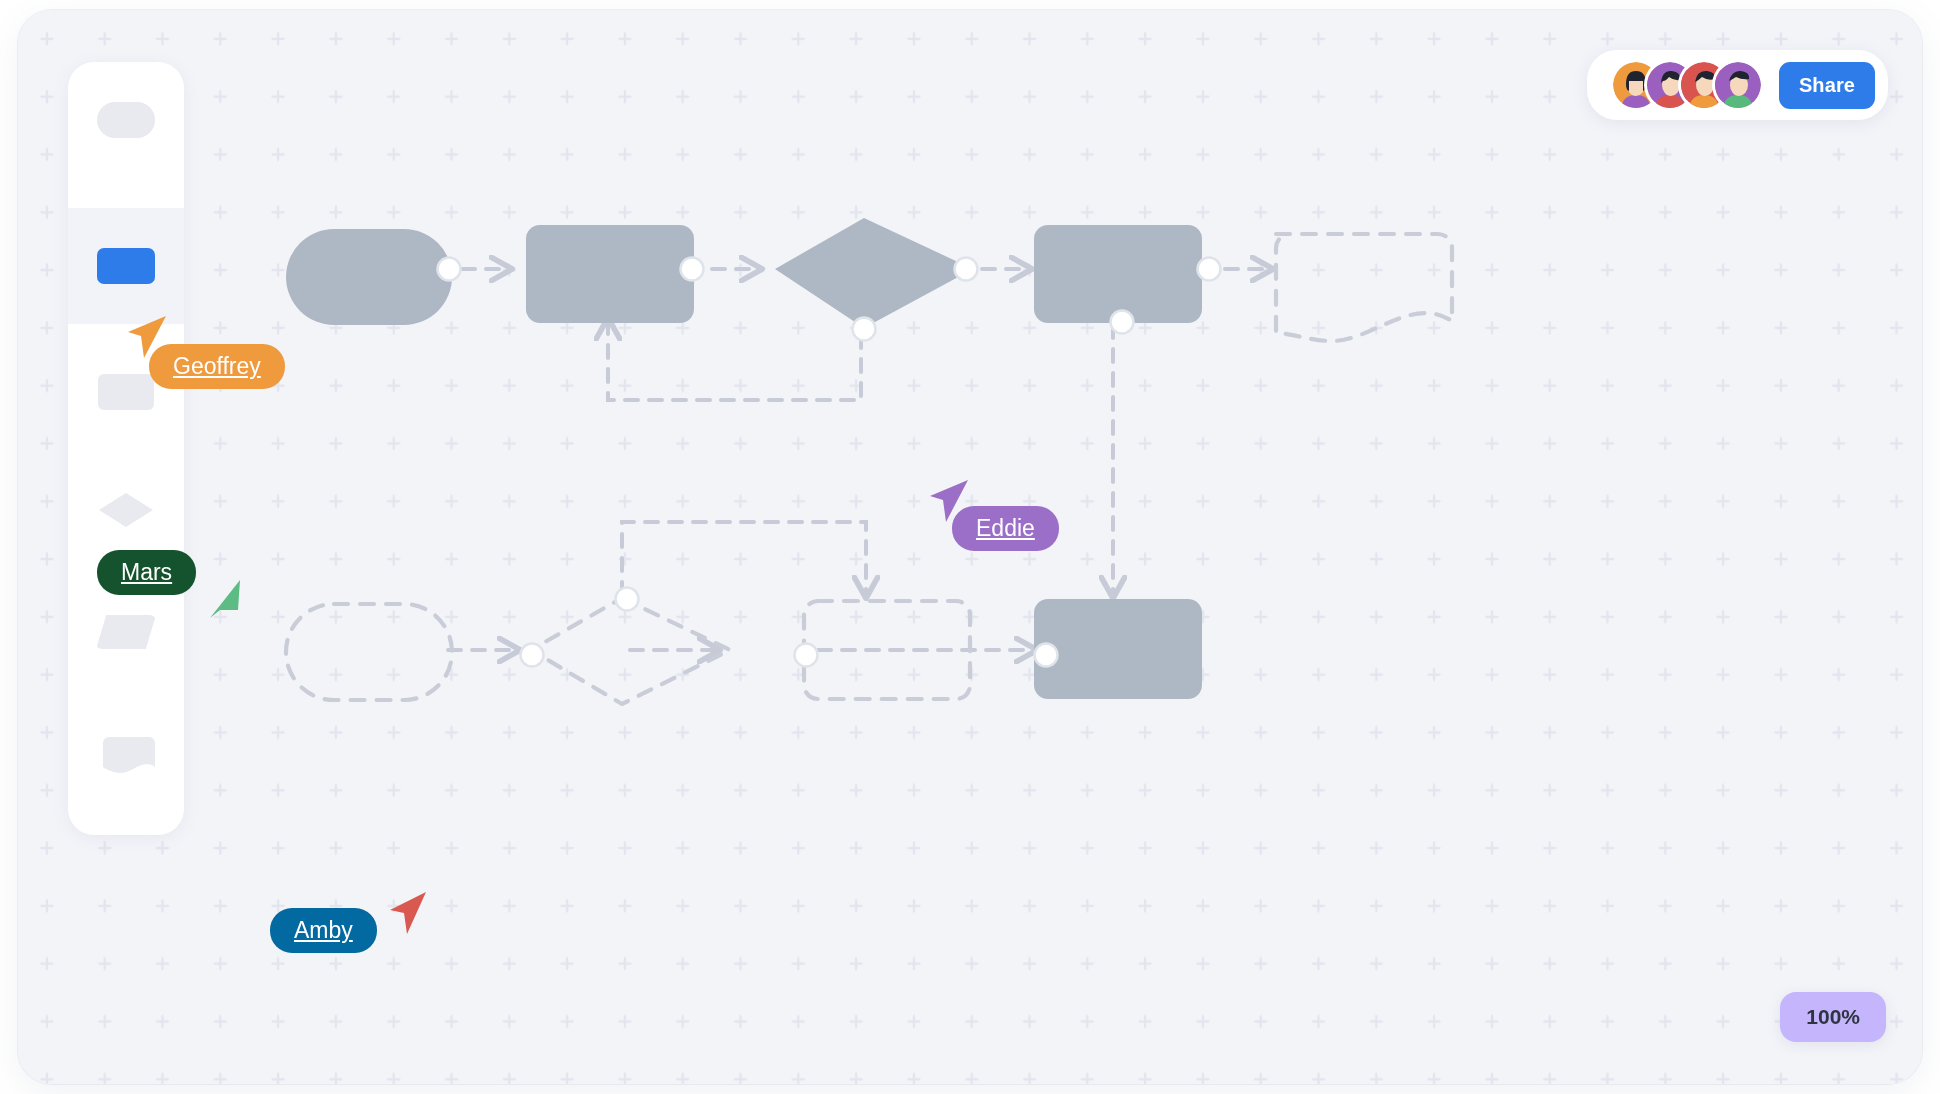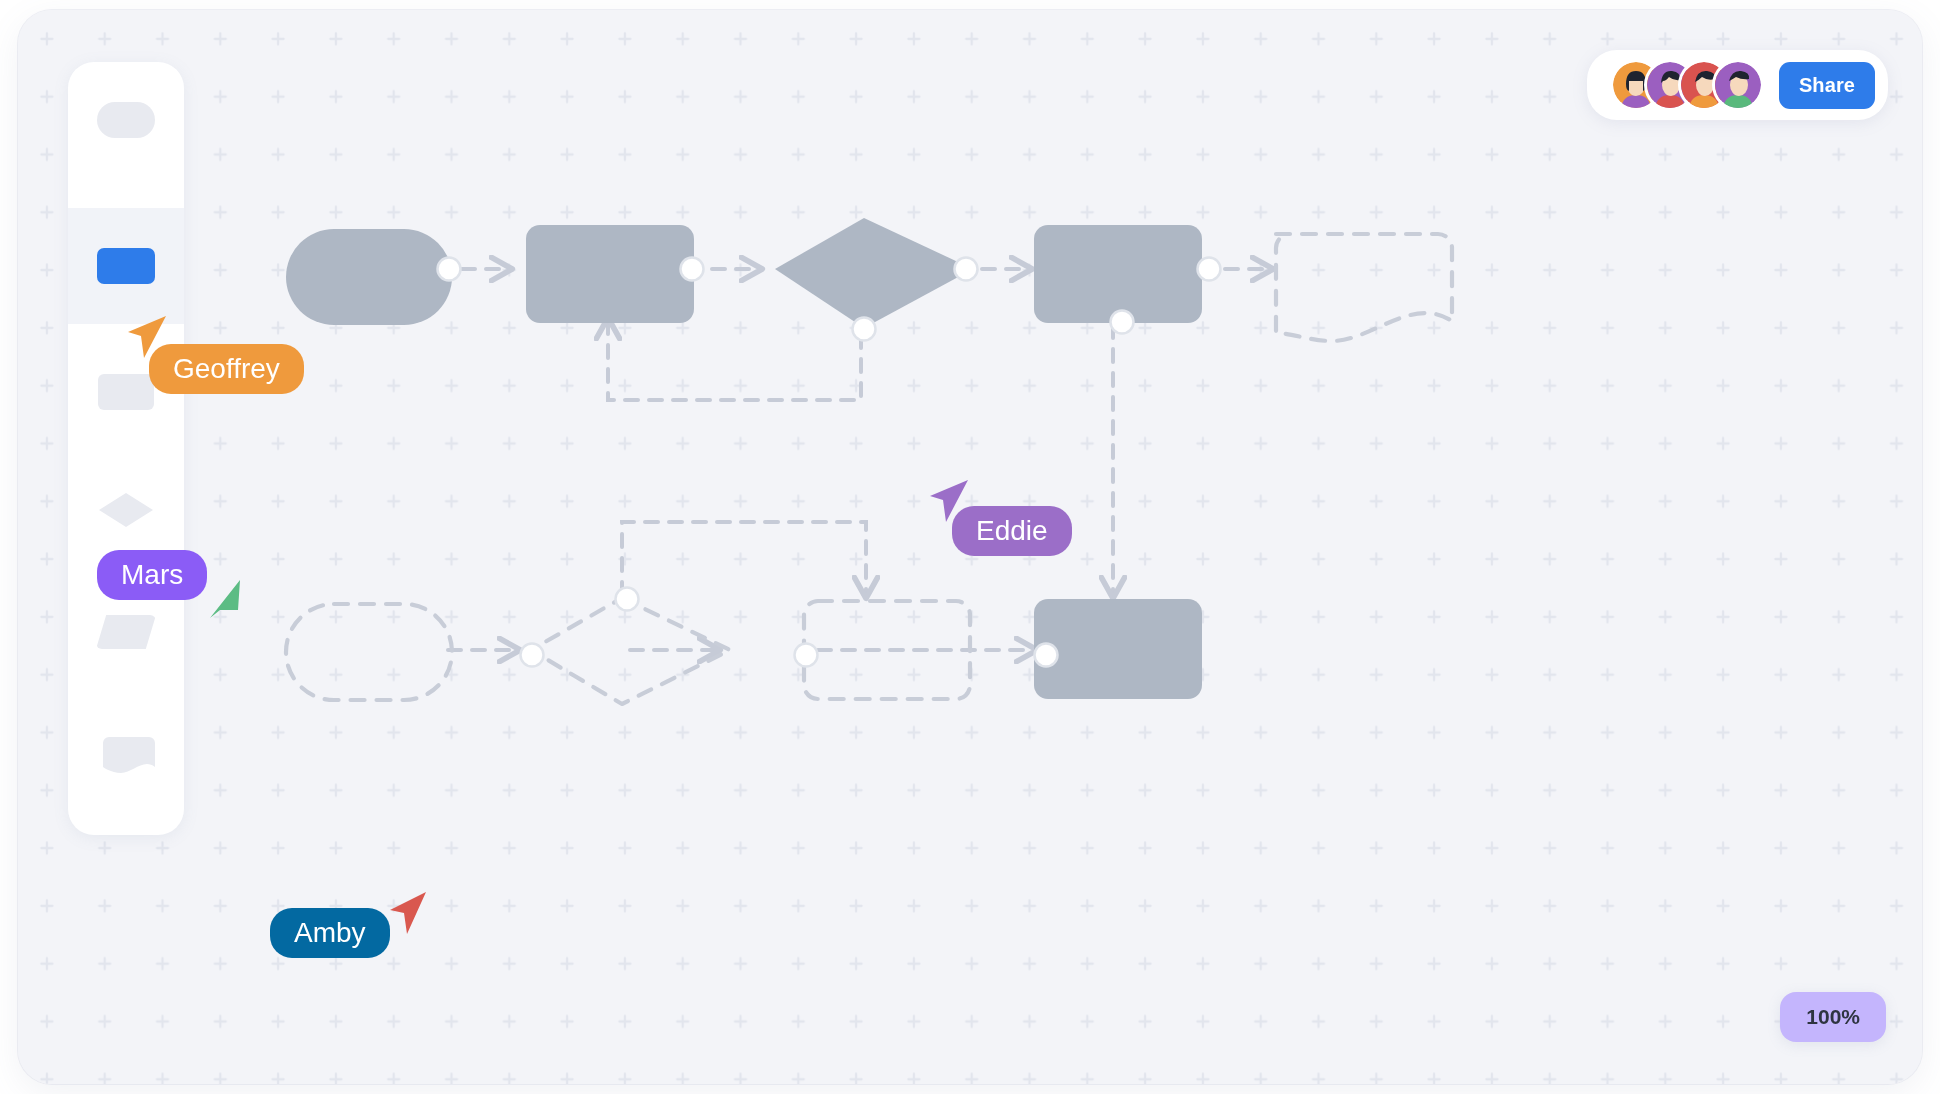"Geoffrey" .cursor-label { font-size: 28px -> 23px; text-decoration: none -> underline }
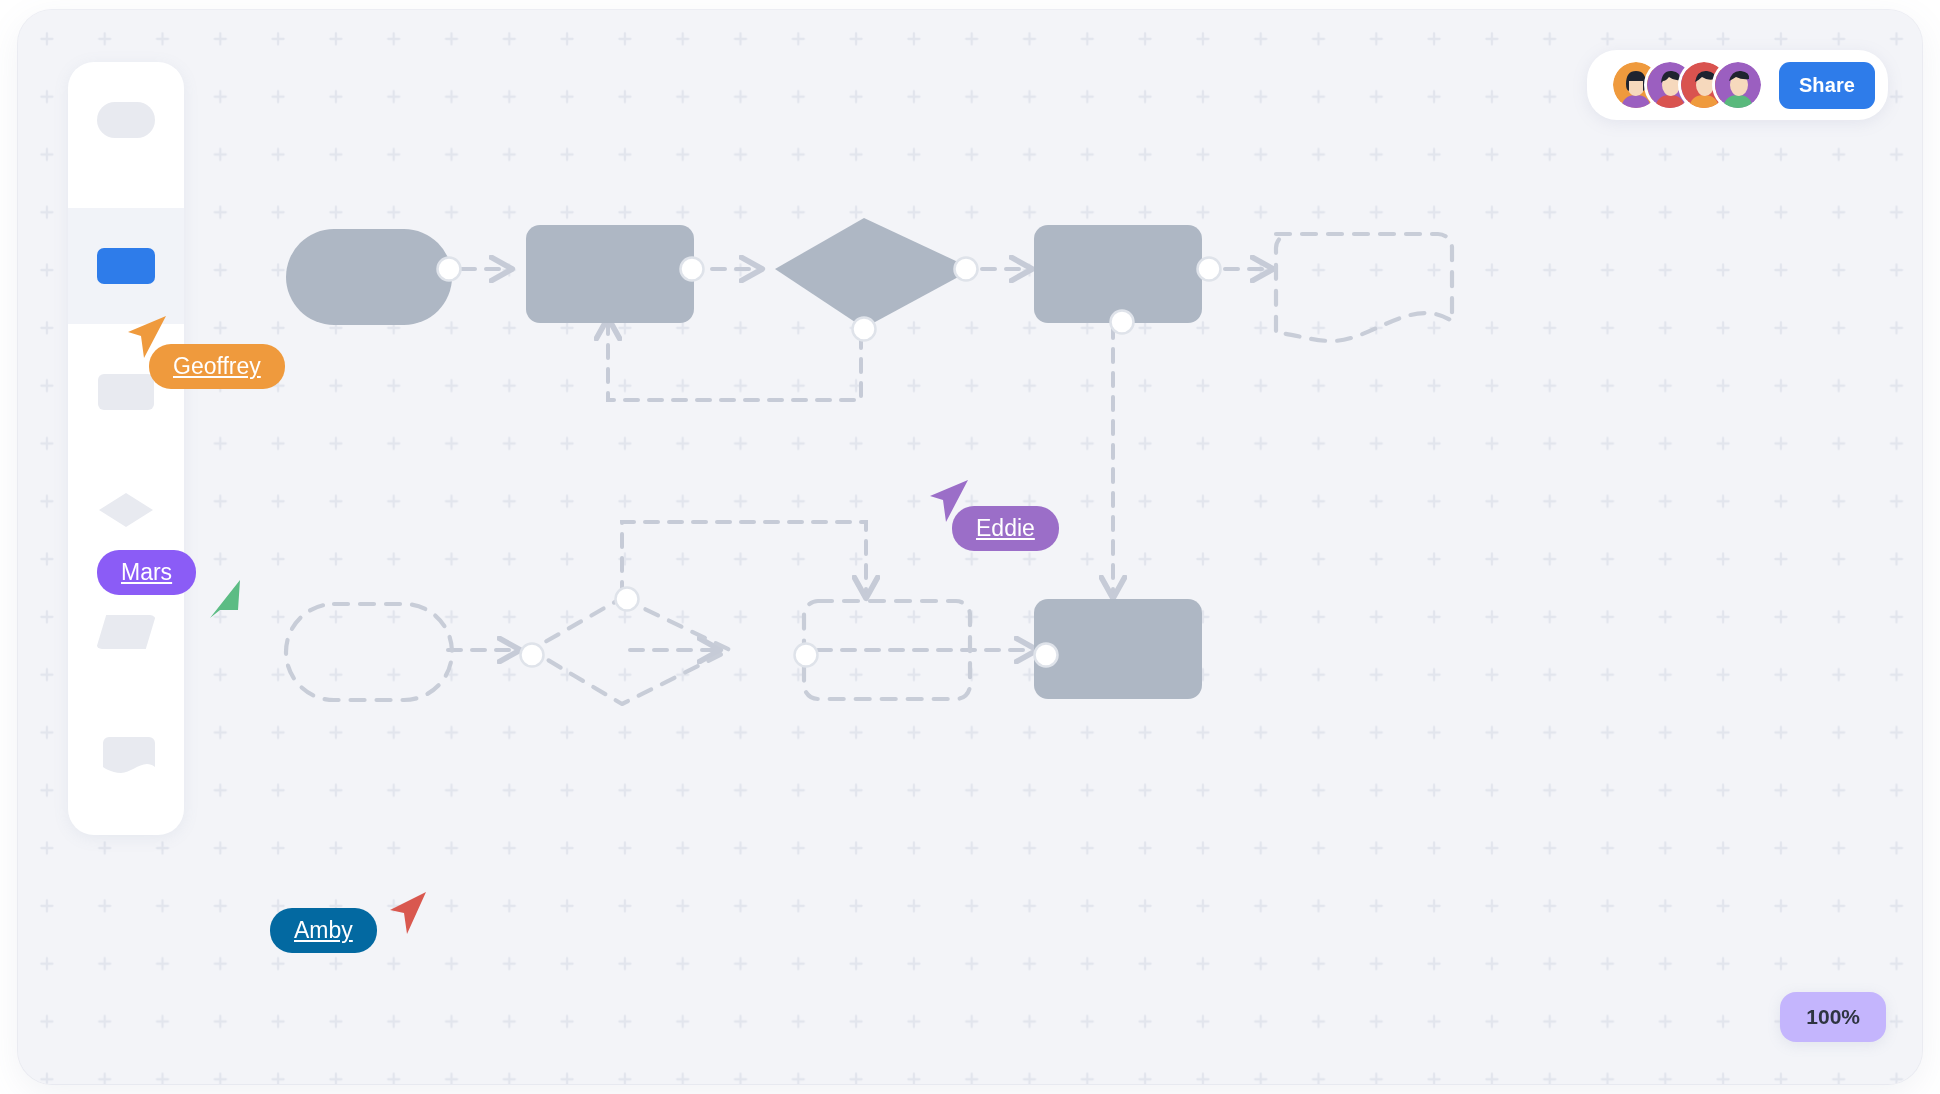"Mars" div.cursor-label { background: #8b5cf6 -> #14532d }
